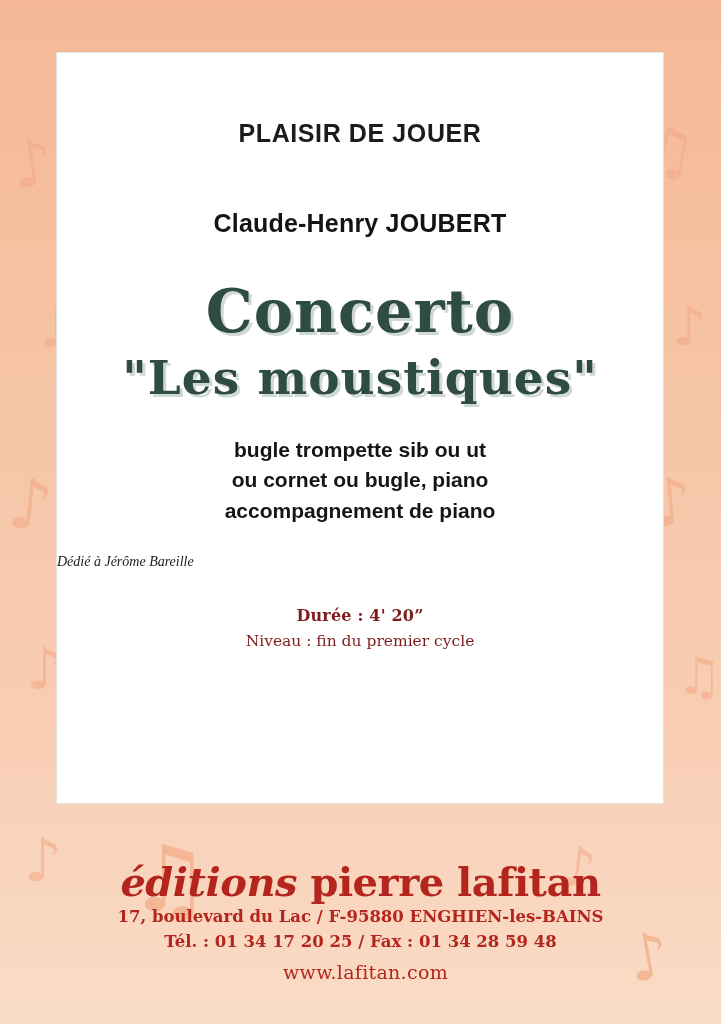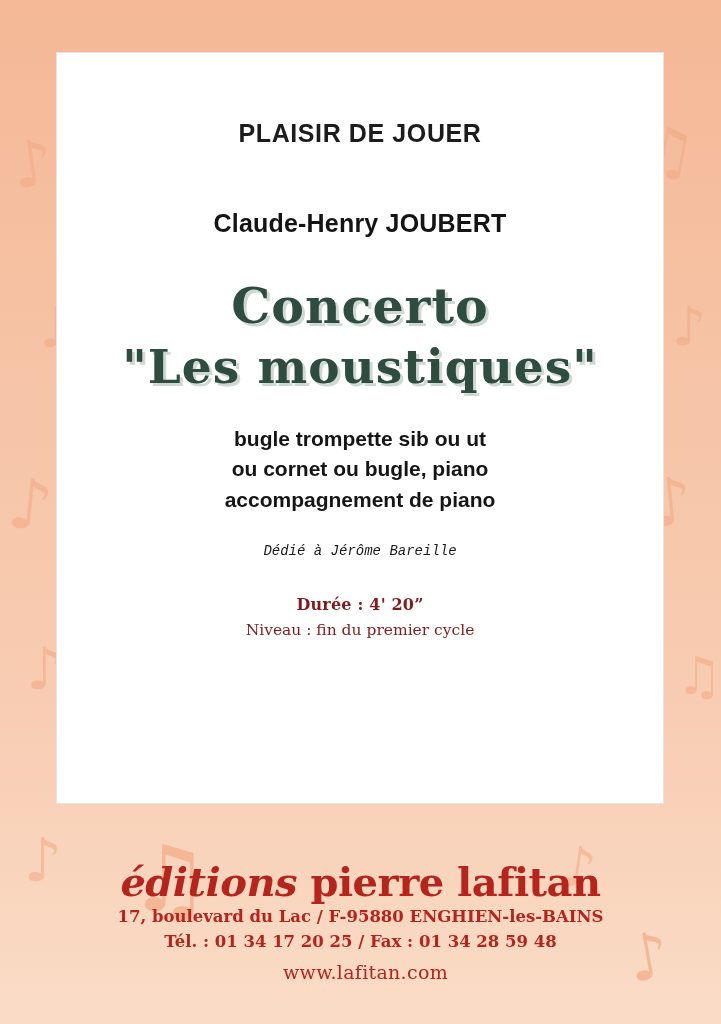"Concerto" .title-1 { font-size: 49px -> 59px }
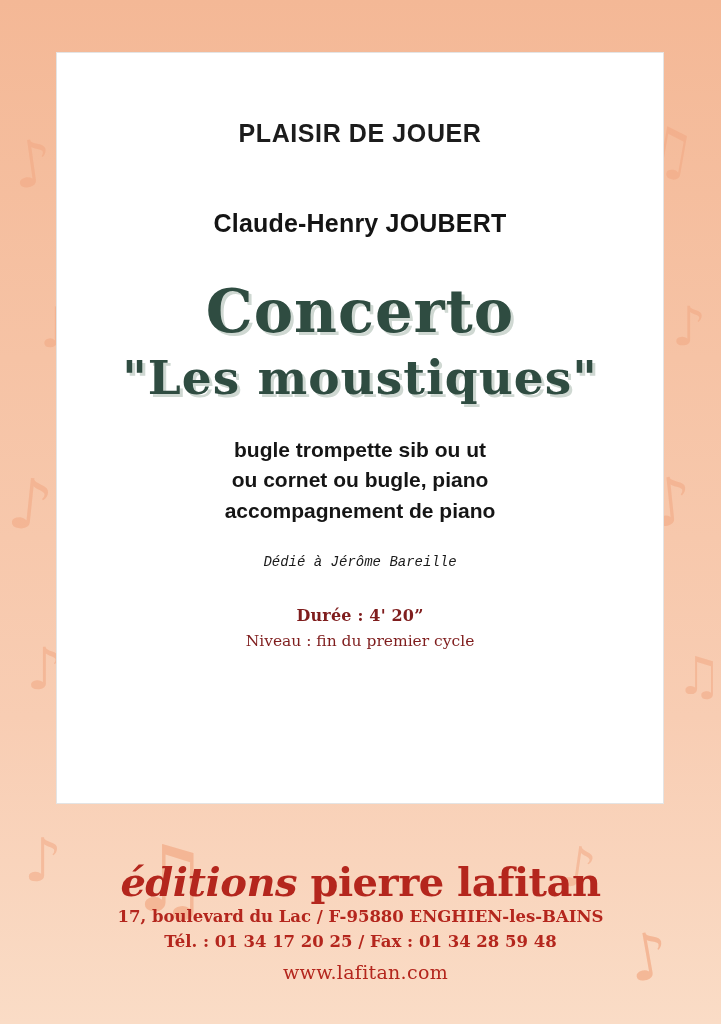"Dédié à Jérôme Bareille" .dedication { font-family: Liberation Mono, monospace -> Liberation Serif, serif; text-align: center -> none }
